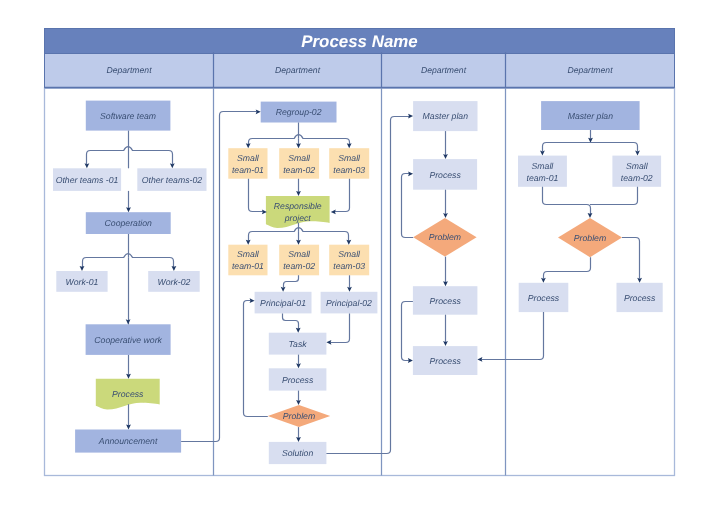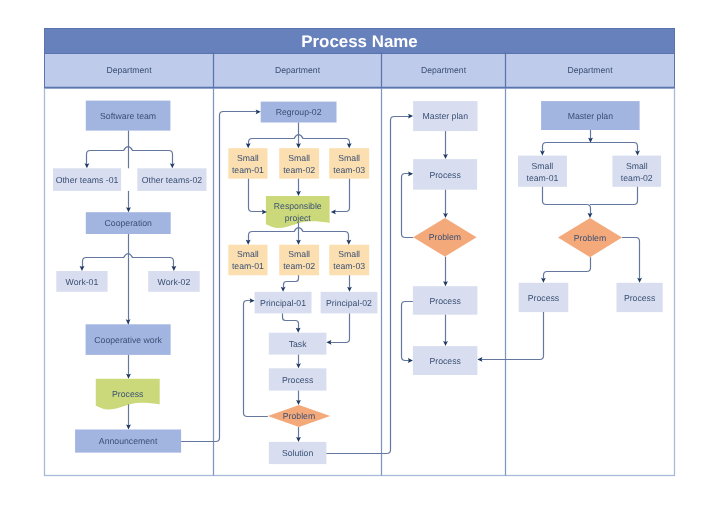"Process Name" #stage { font-style: none -> italic }
